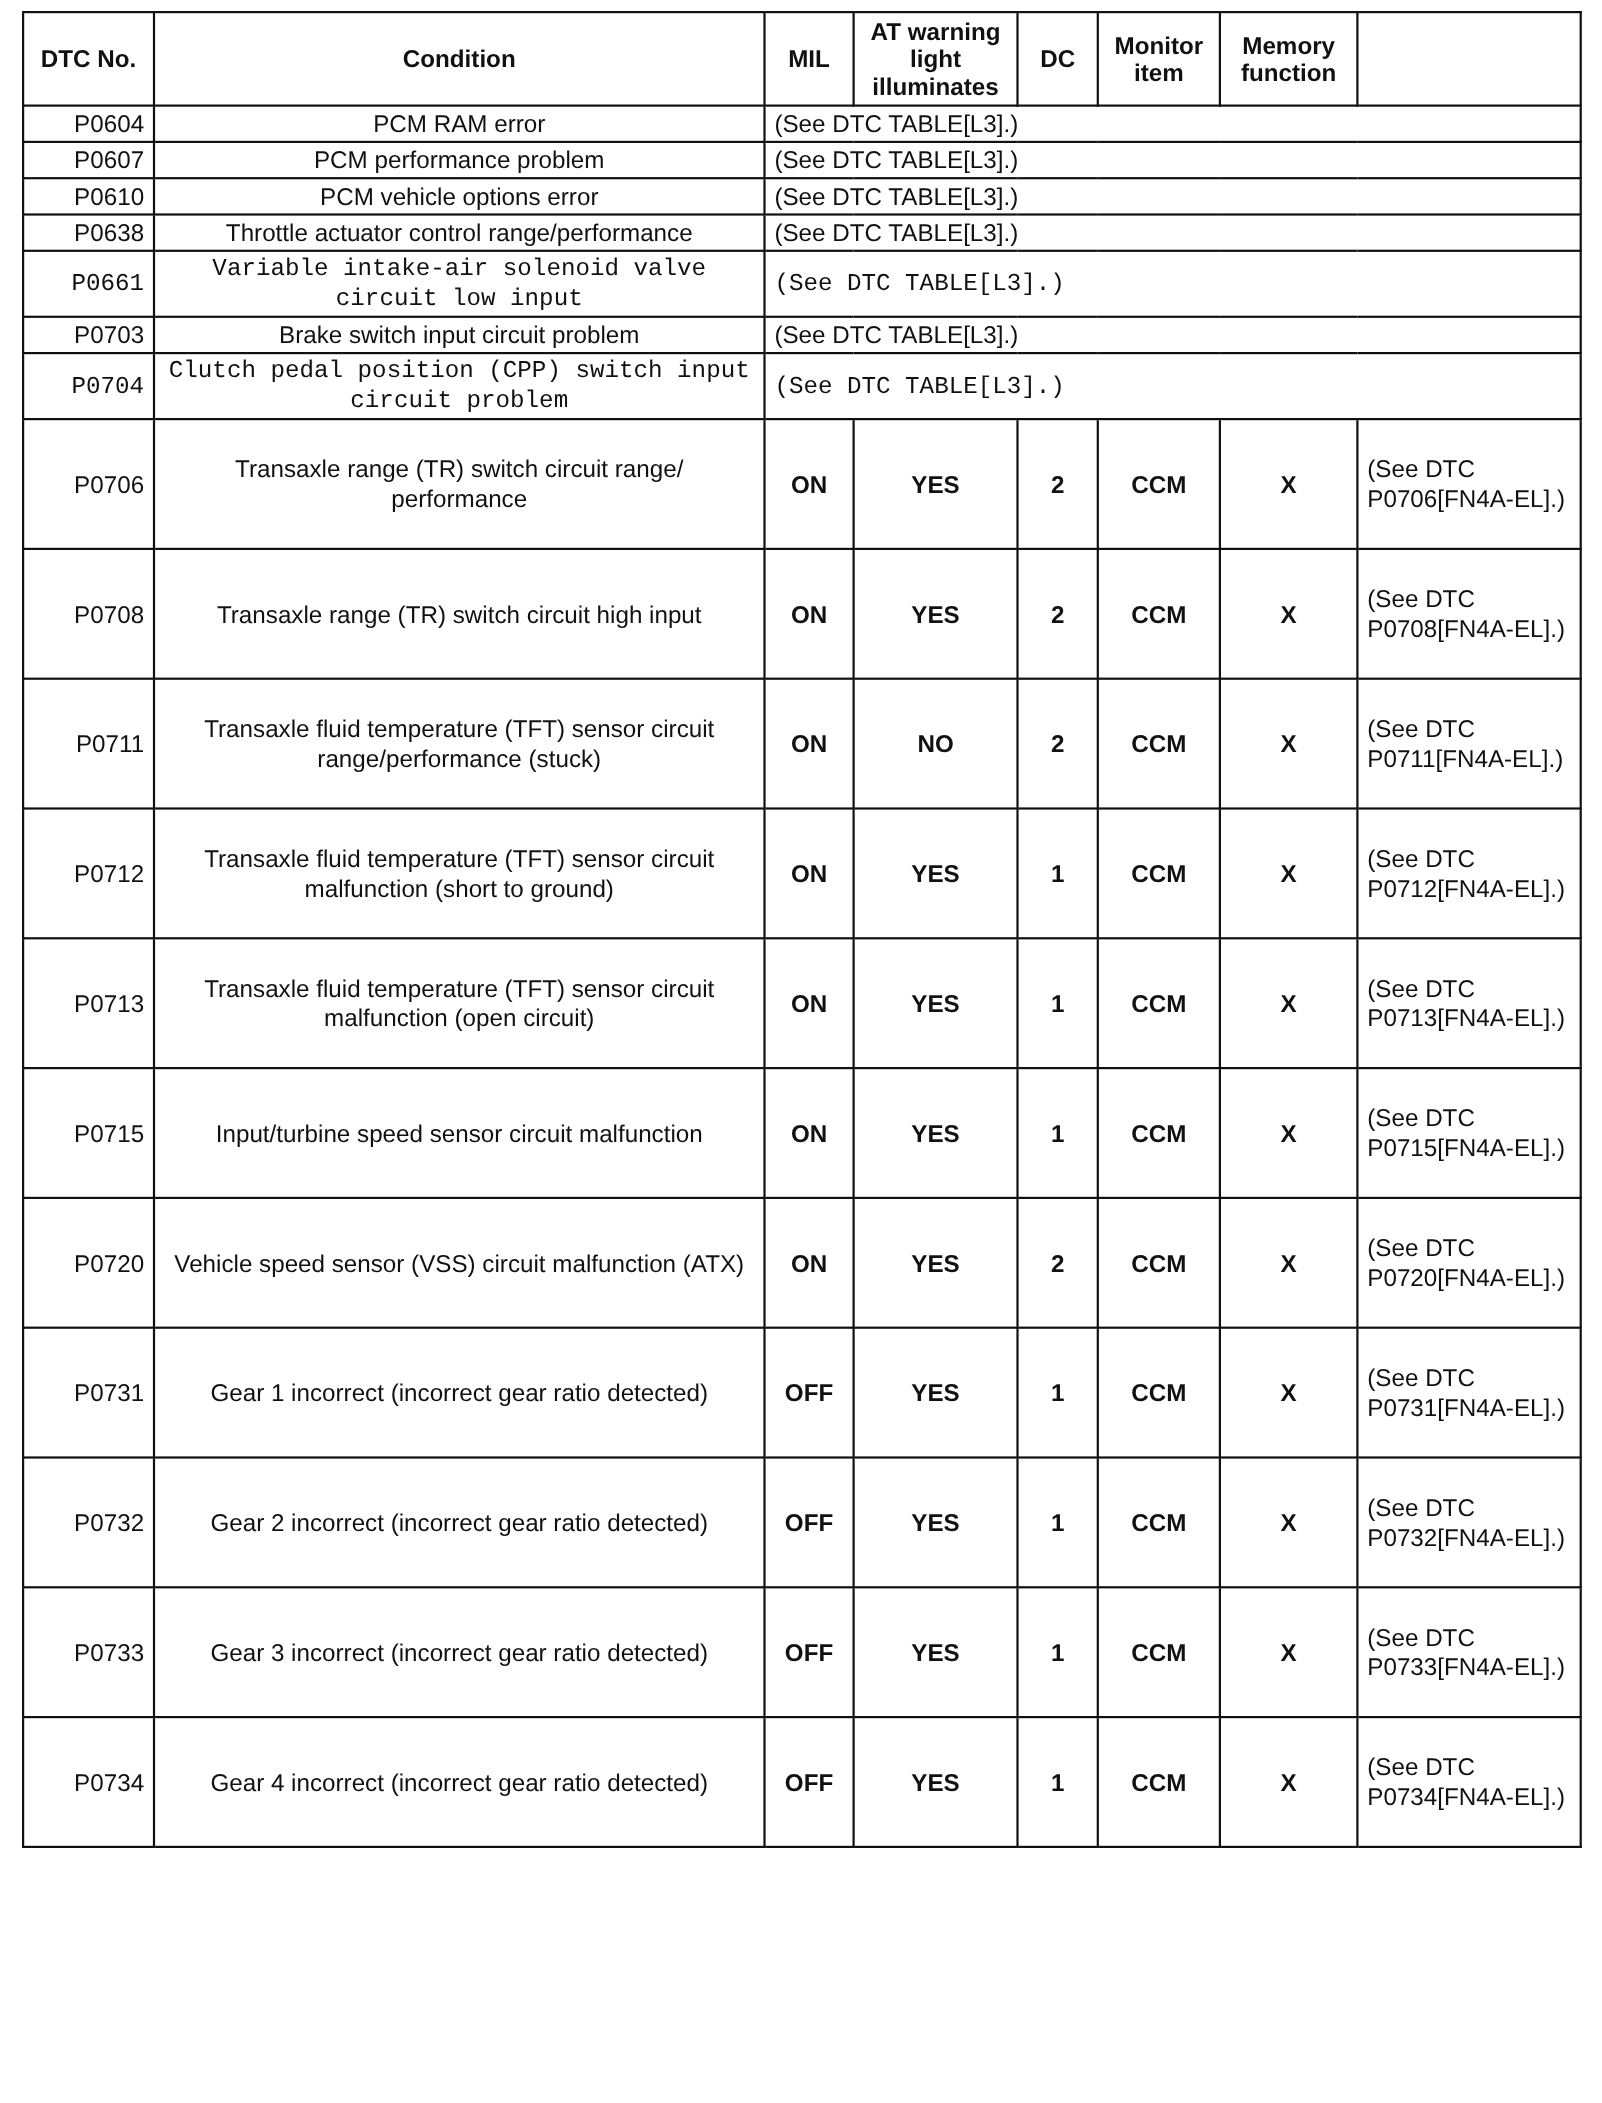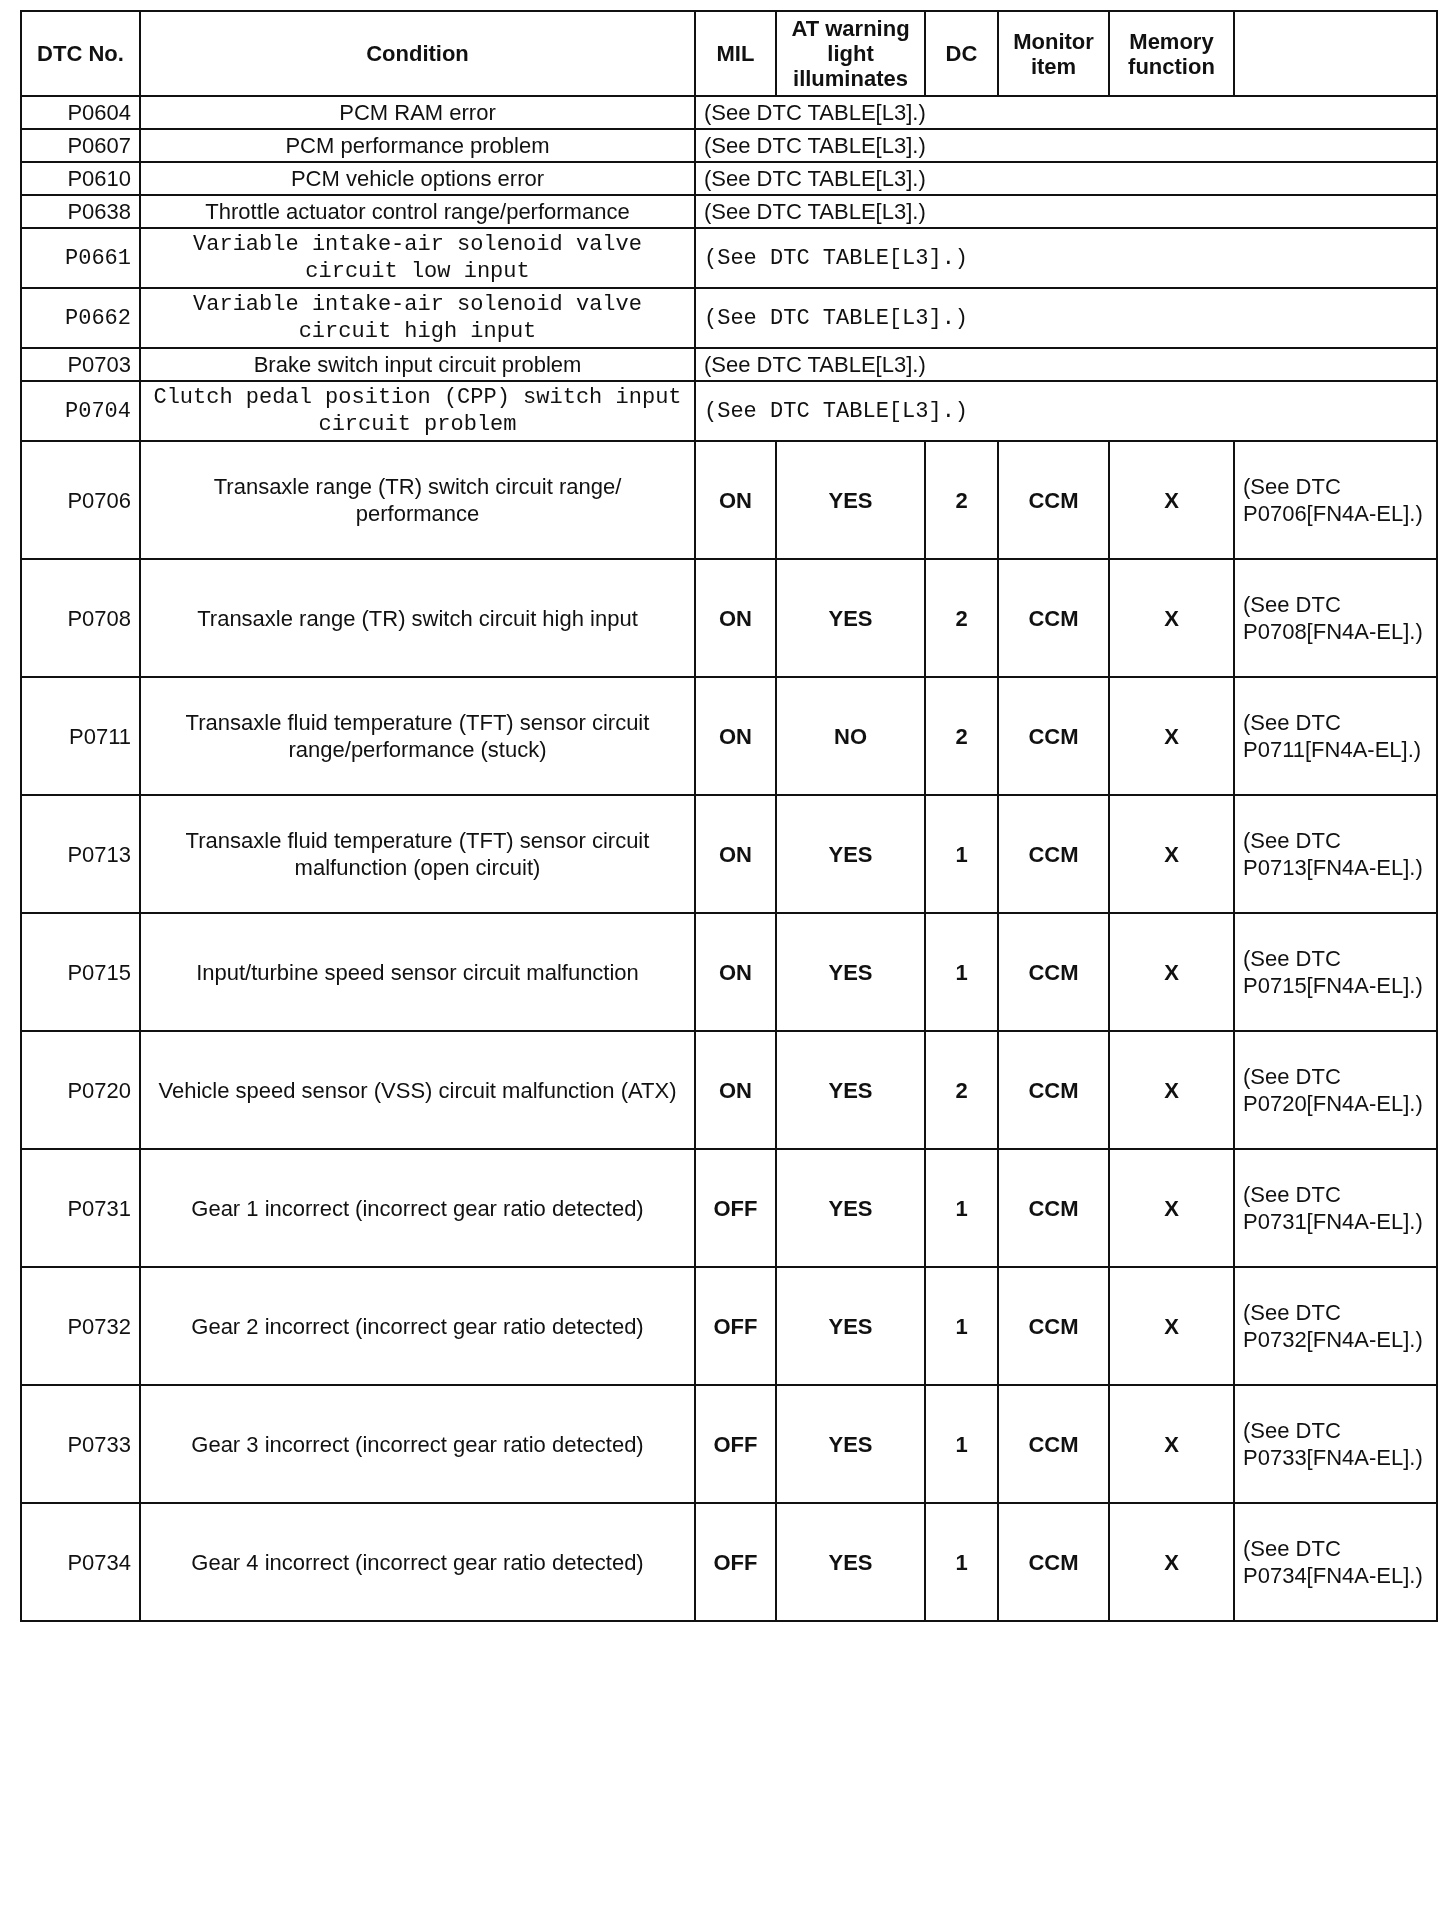"P0662" tr.double { html: <tr> <td>P0662</td> <td>Variable intake-air solenoid valve circuit high input</td> <td>(See DTC TABLE[L3].)</td> </tr> -> none }
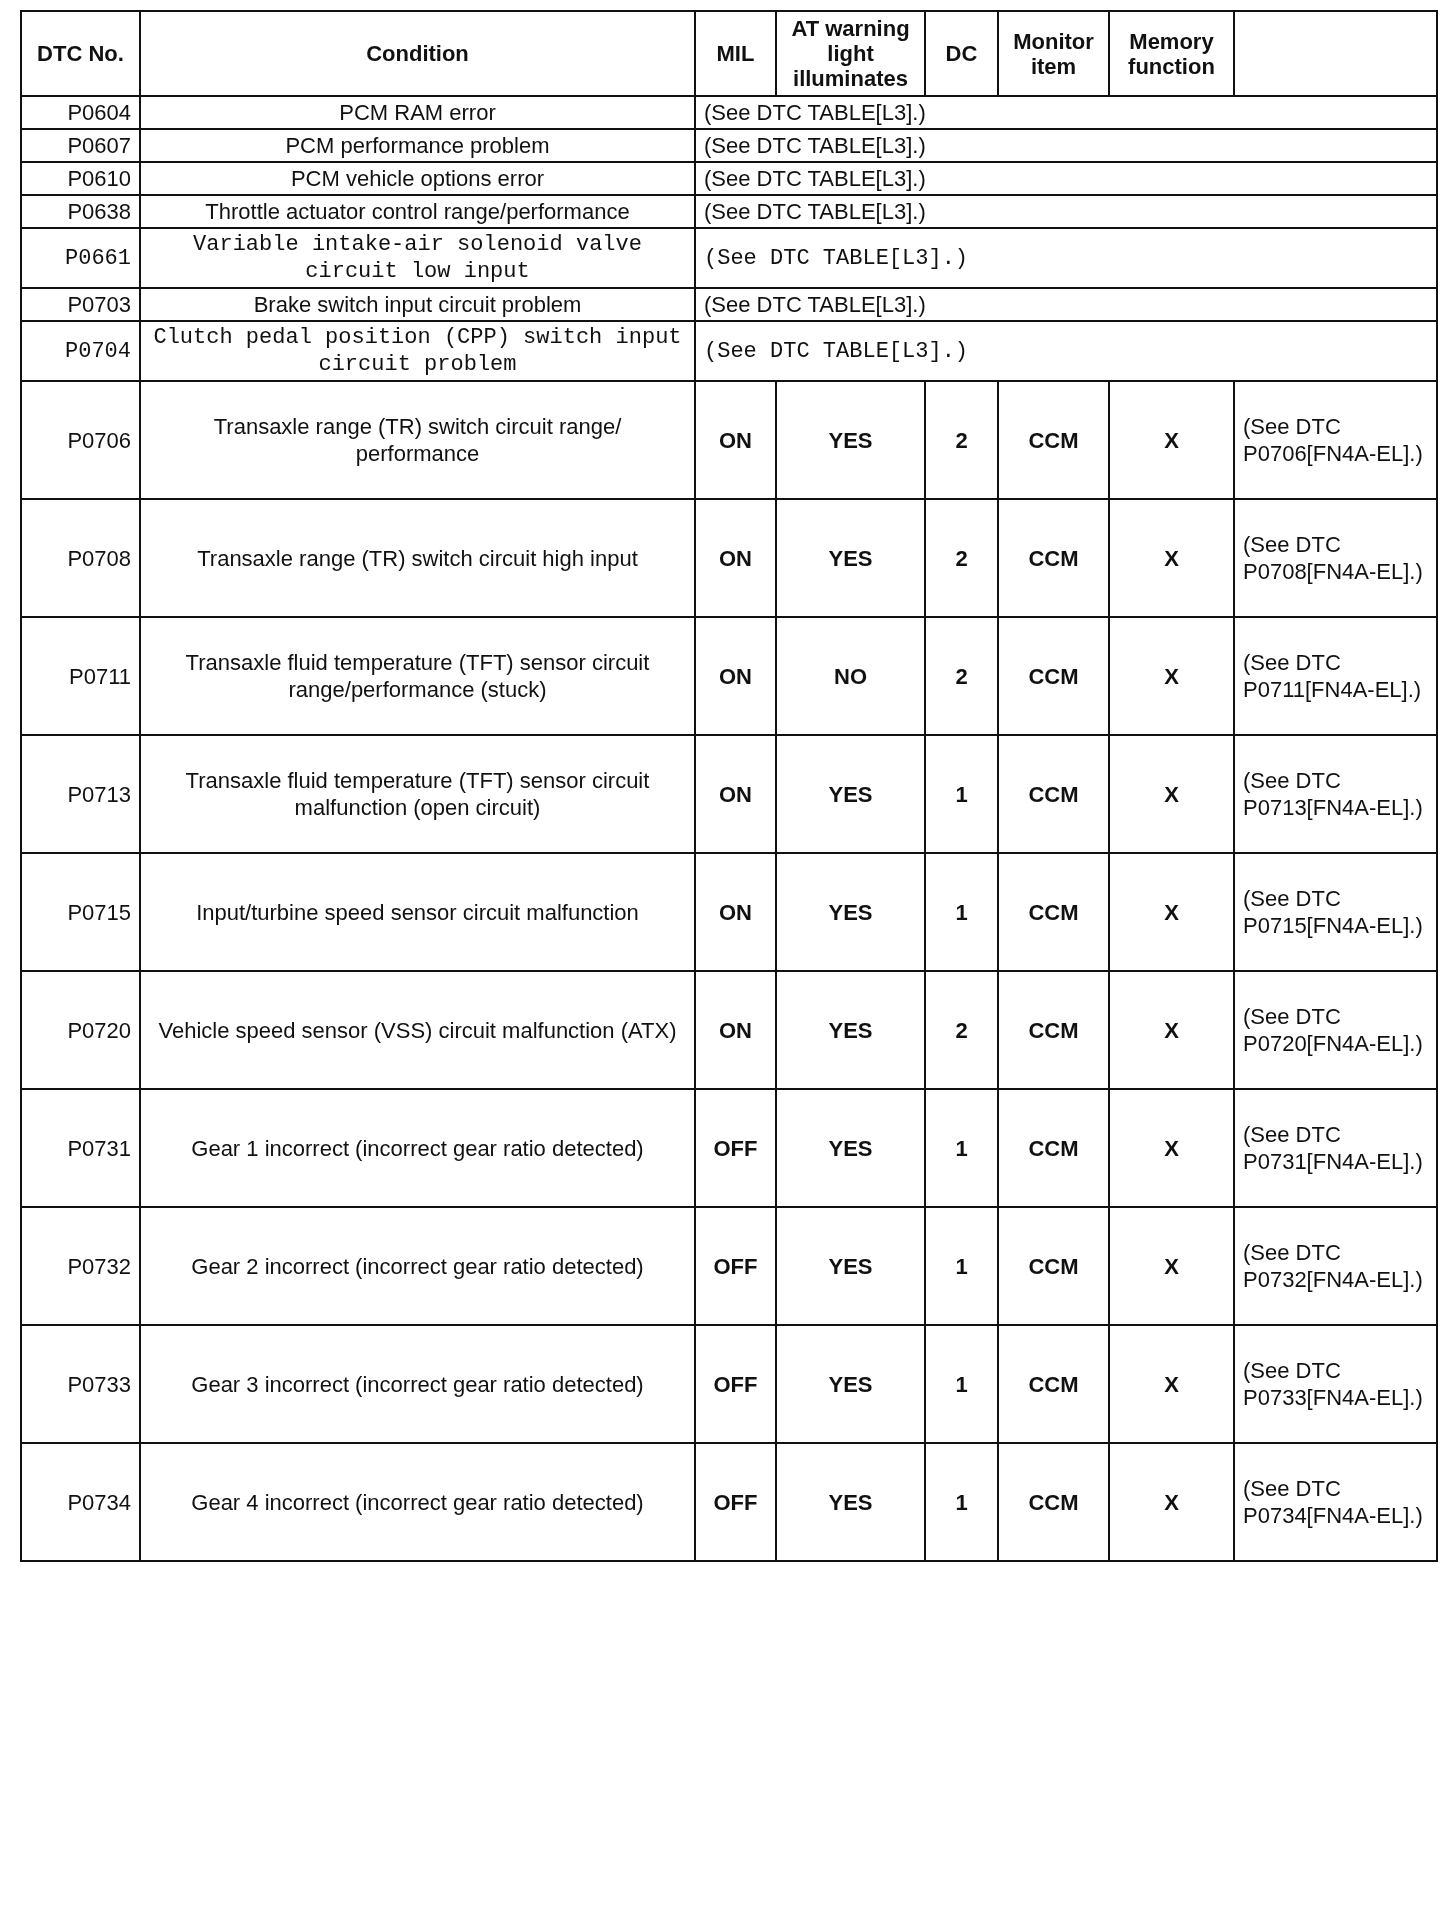"P0712" tr.tall { html: none -> <tr> <td>P0712</td> <td>Transaxle fluid temperature (TFT) sensor circuit malfunction (short to ground)</td> <td>ON</td> <td>YES</td> <td>1</td> <td>CCM</td> <td>X</td> <td>(See DTC P0712[FN4A-EL].)</td> </tr> }
